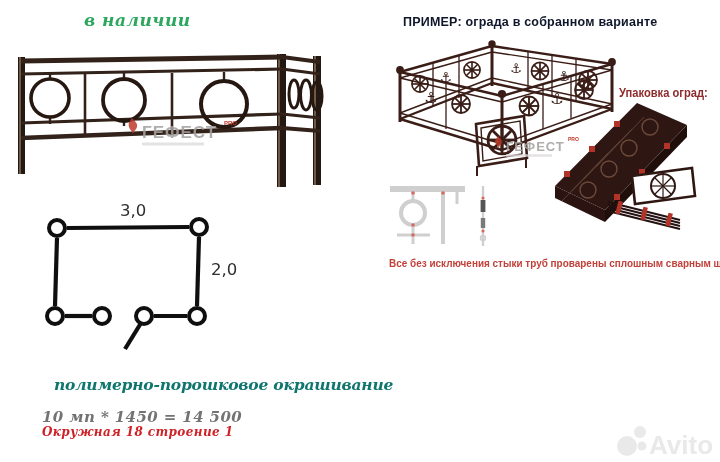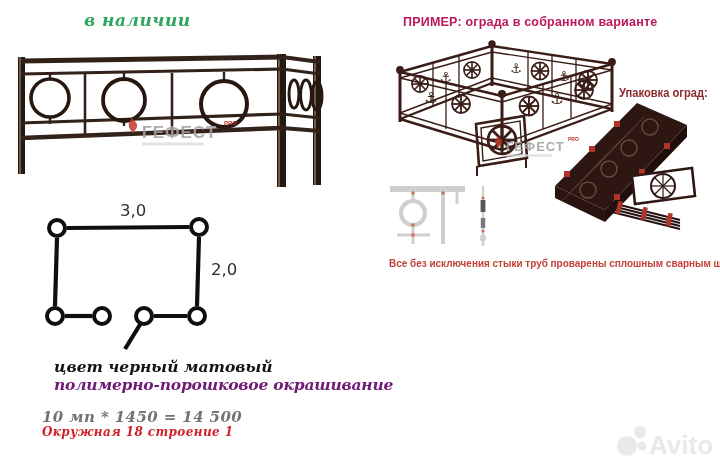"ПРИМЕР: ограда в собранном варианте" .example-heading { color: #be185d -> #0f172a }
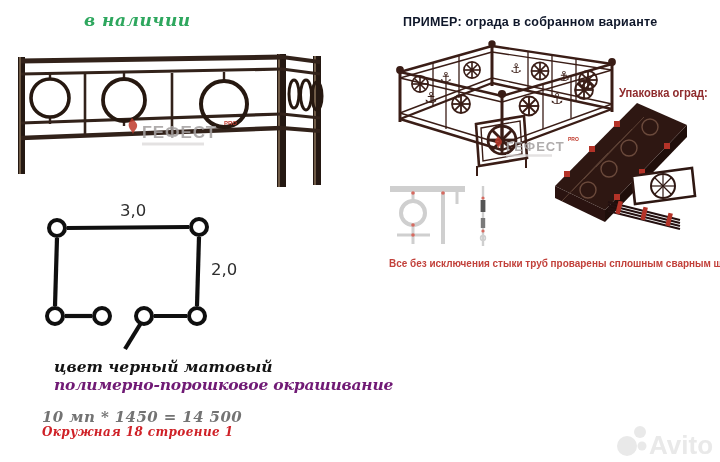"цвет черный матовый" div.abs { html: <div>цвет черный матовый</div> -> none }
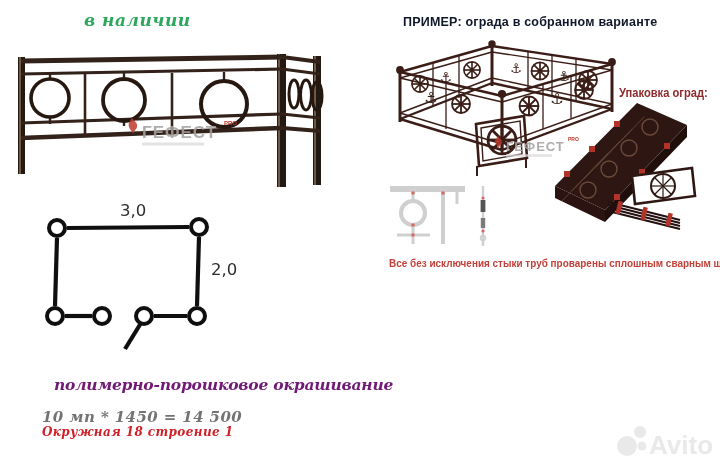"полимерно-порошковое окрашивание" .note2 { color: #701a75 -> #0f766e }
